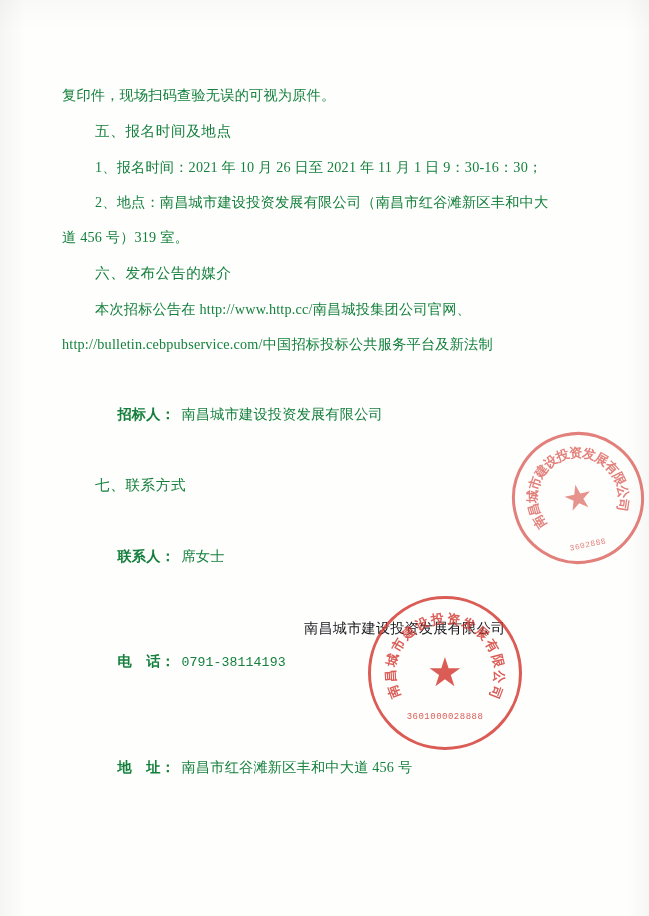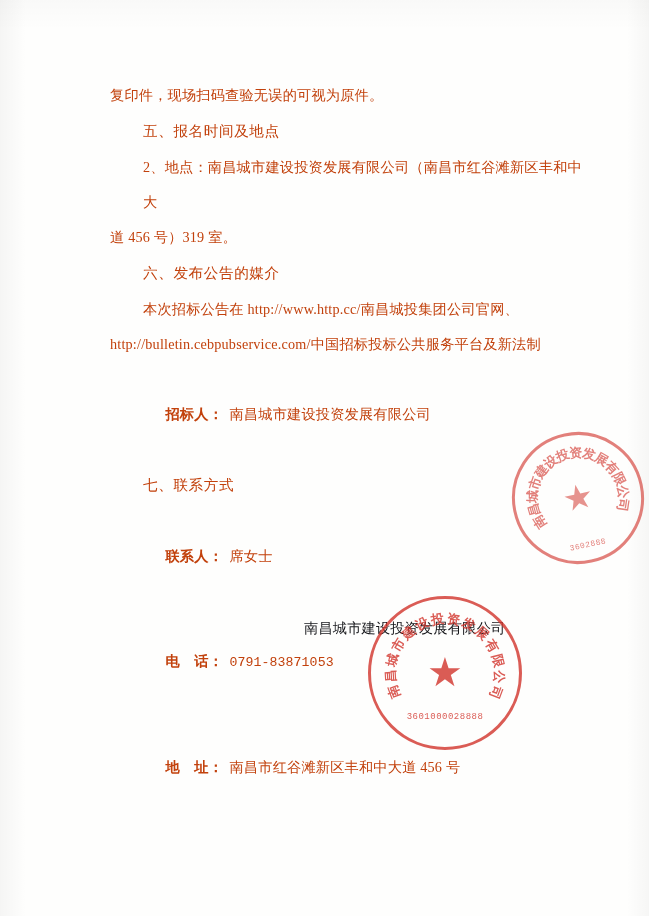"复印件，现场扫码查验无误的可视为原件。" .line { color: #c2410c -> #15803d; margin-left: 48px -> none }
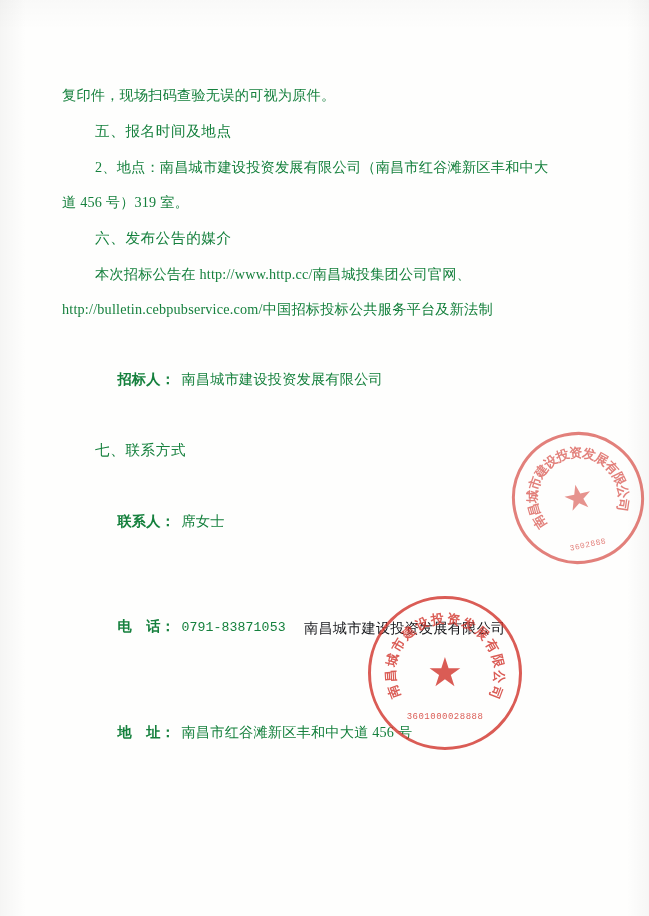"1、报名时间：2021 年 10 月 26" div.line { html: none -> <div>1、报名时间：2021 年 10 月 26 日至 2021 年 11 月 1 日 9：30-16：30；</div> }
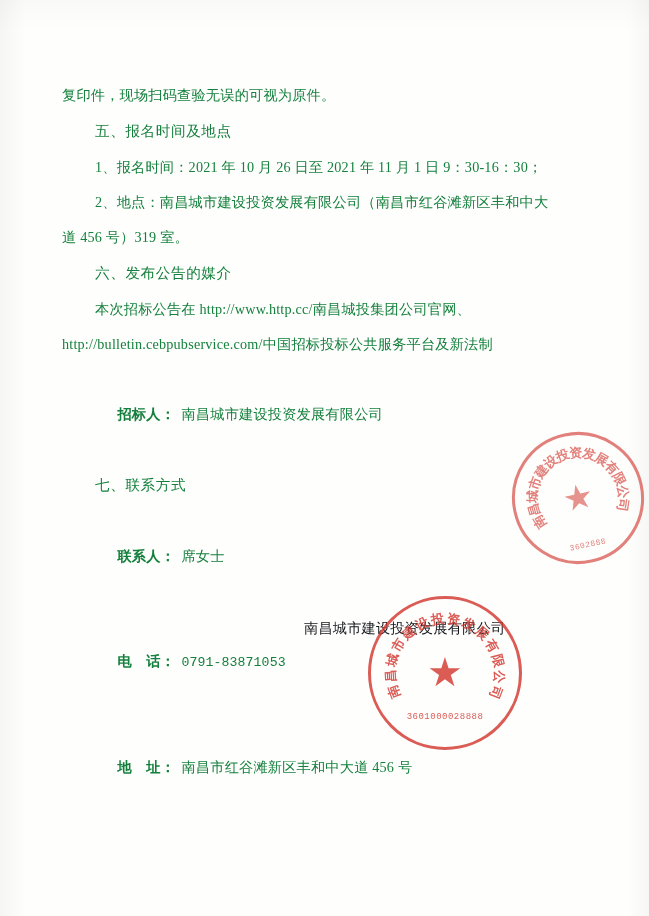"0791-83871053" span.mono { text: 0791-83871053 -> 0791-38114193 }
